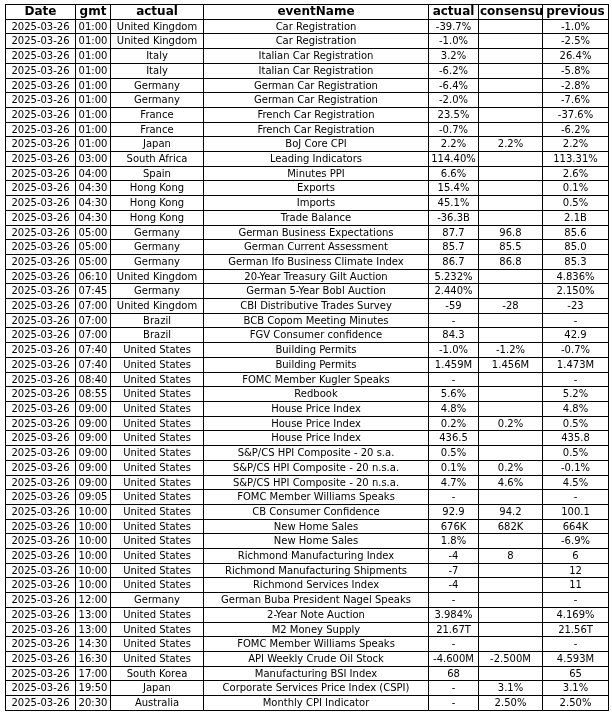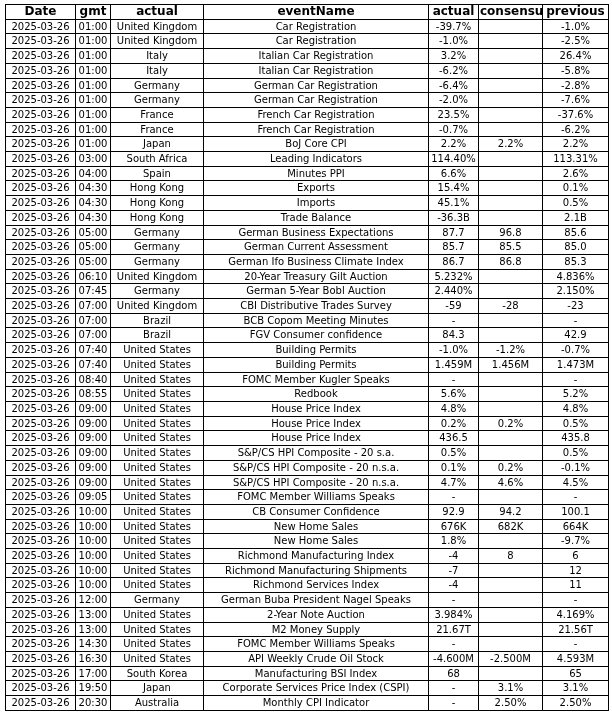"-9.7%" td { text: -9.7% -> -6.9% }
